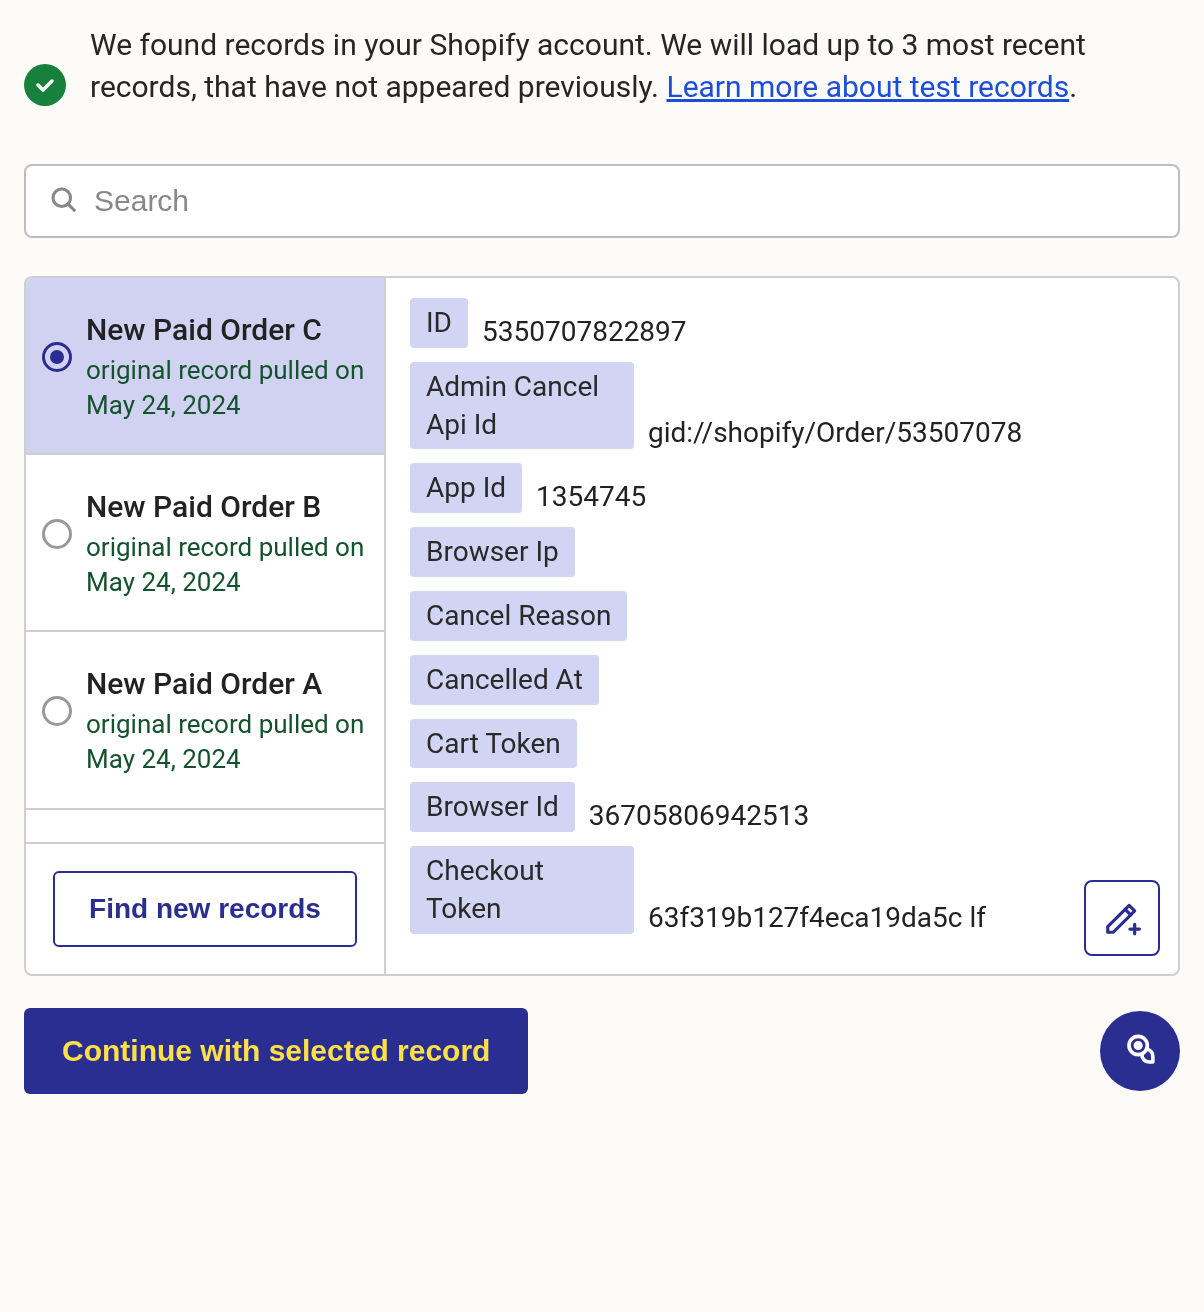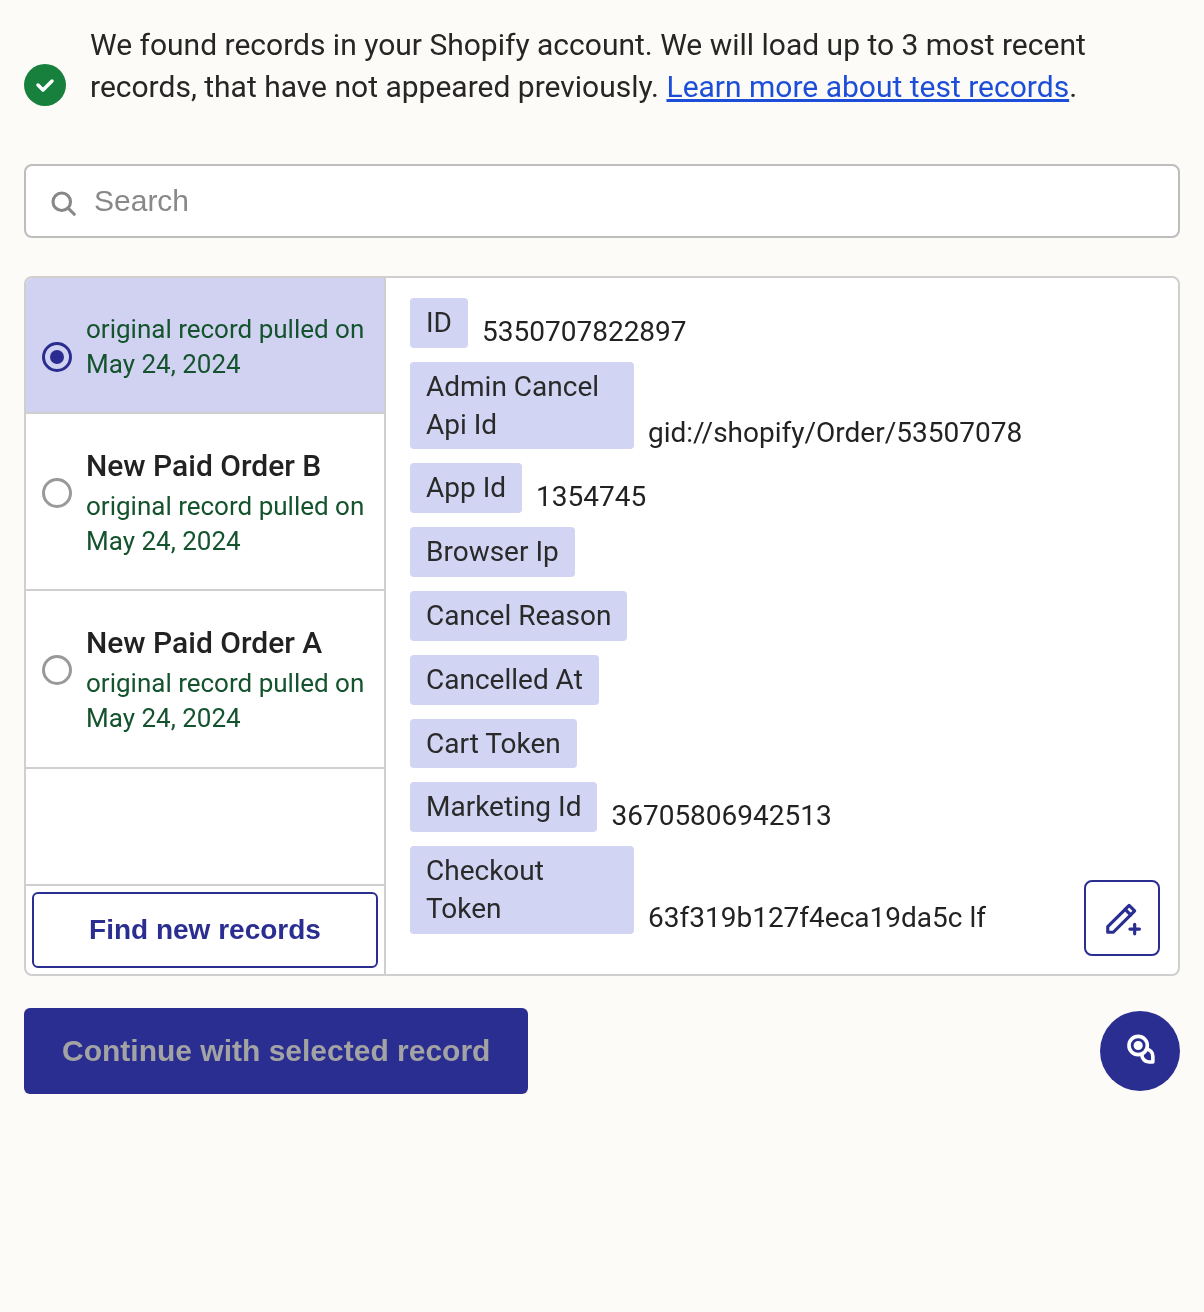"Search" .search-box { align-items: flex-end -> flex-start }
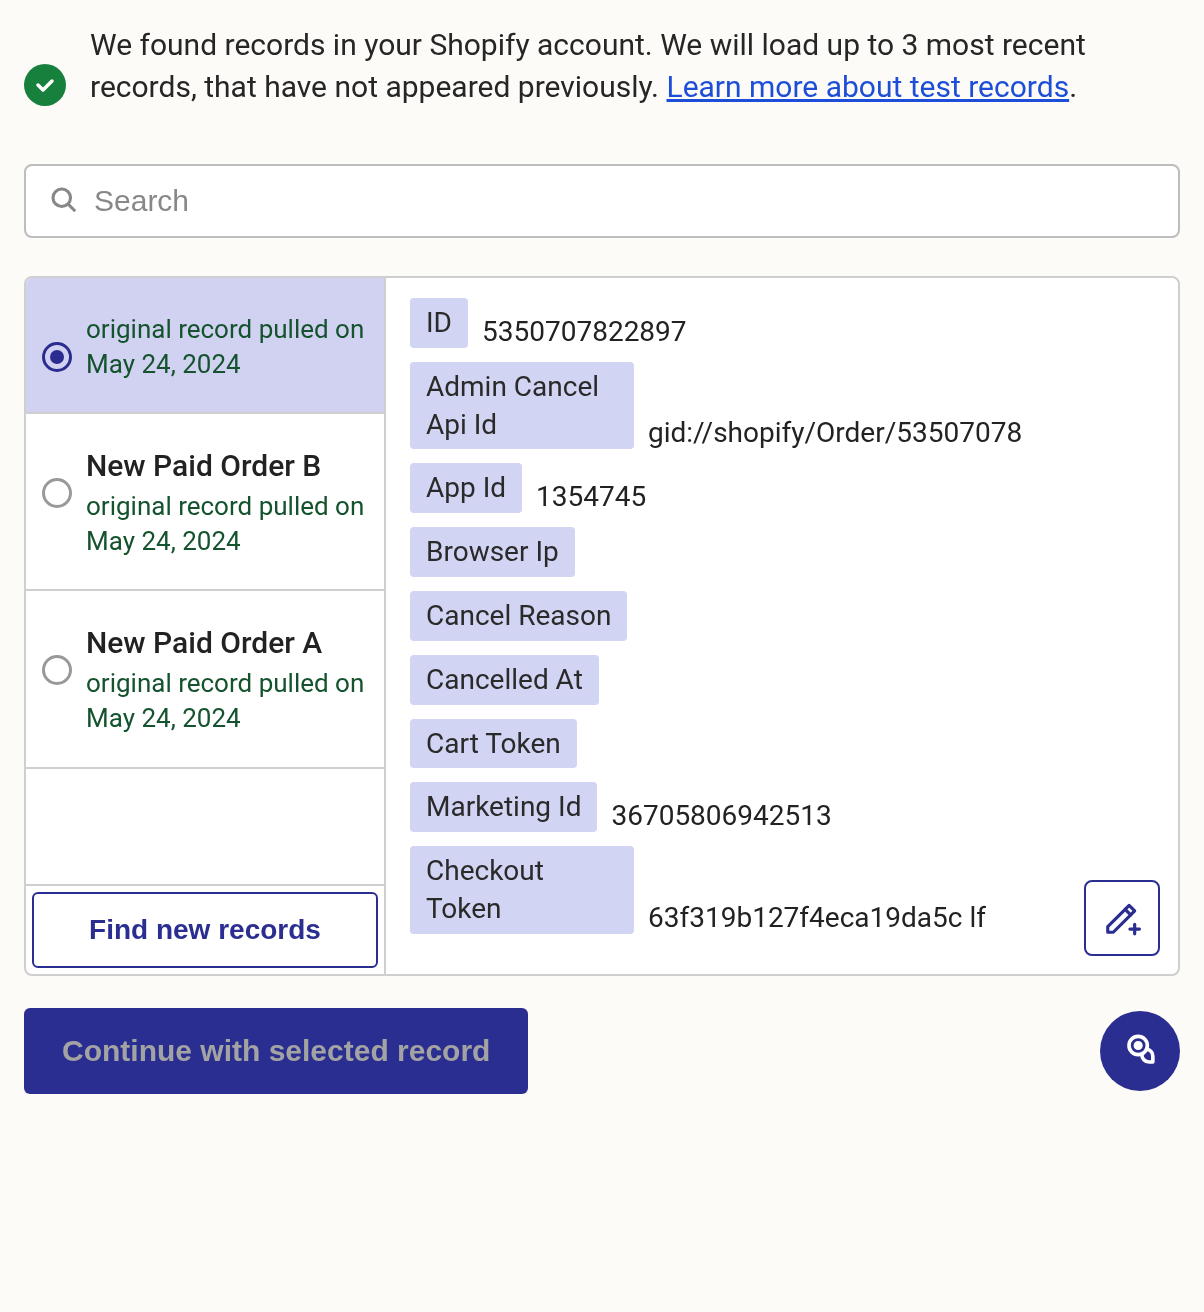"New Paid Order C" div.record-title { html: none -> <div>New Paid Order C</div> }
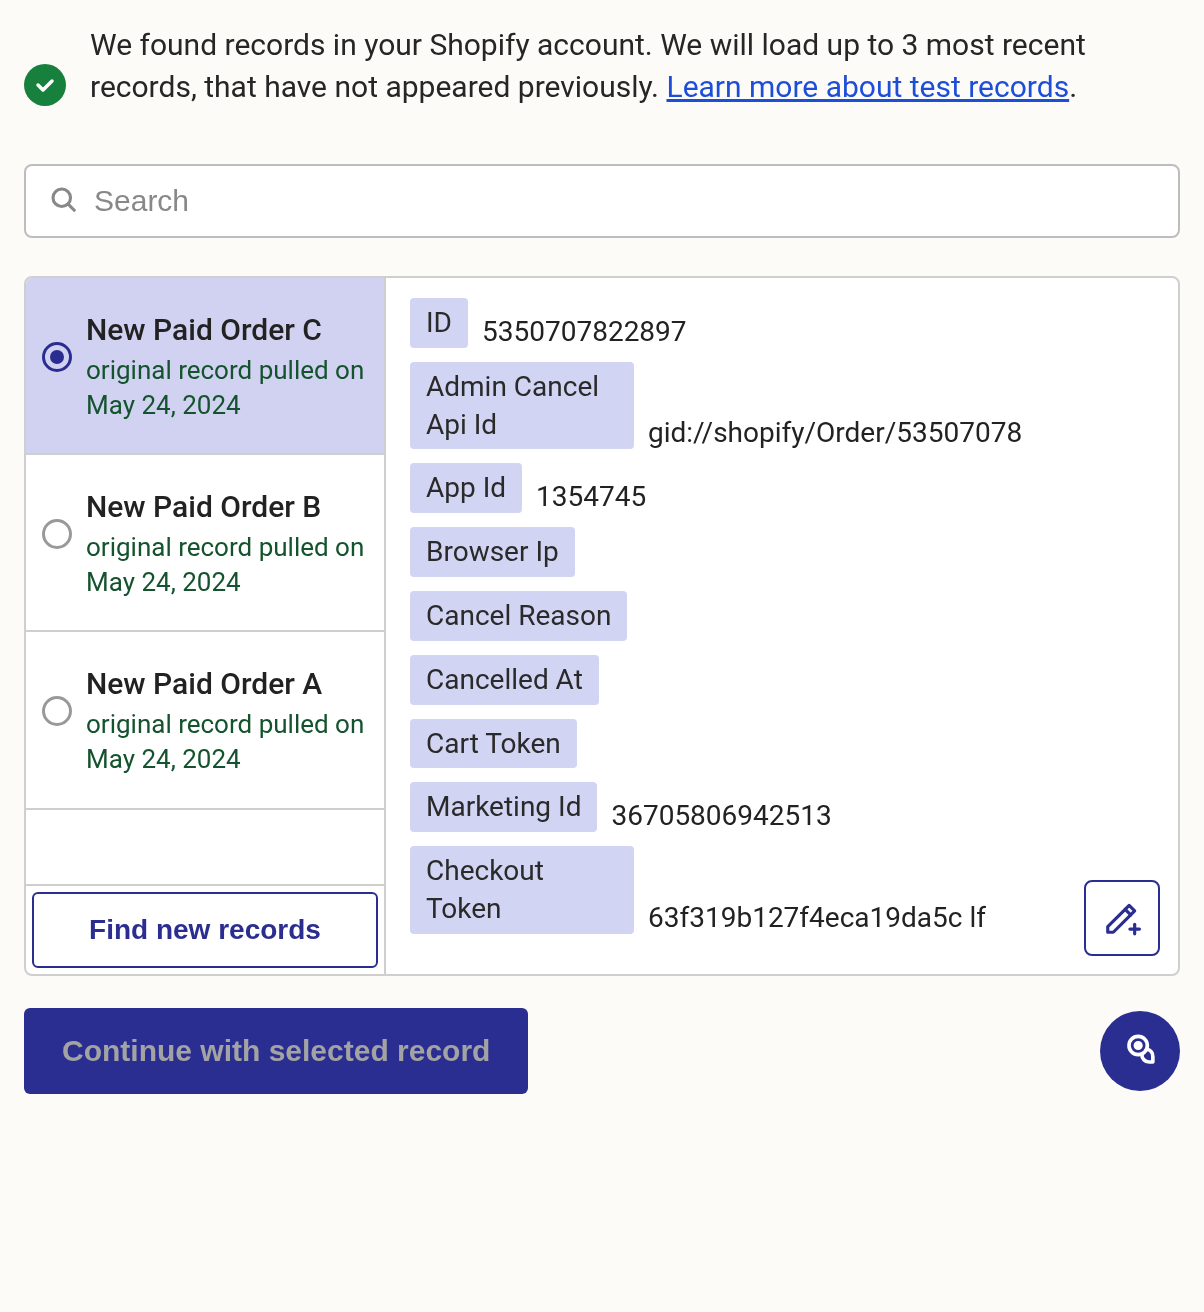"Marketing Id" span.kv-key { text: Marketing -> Browser }
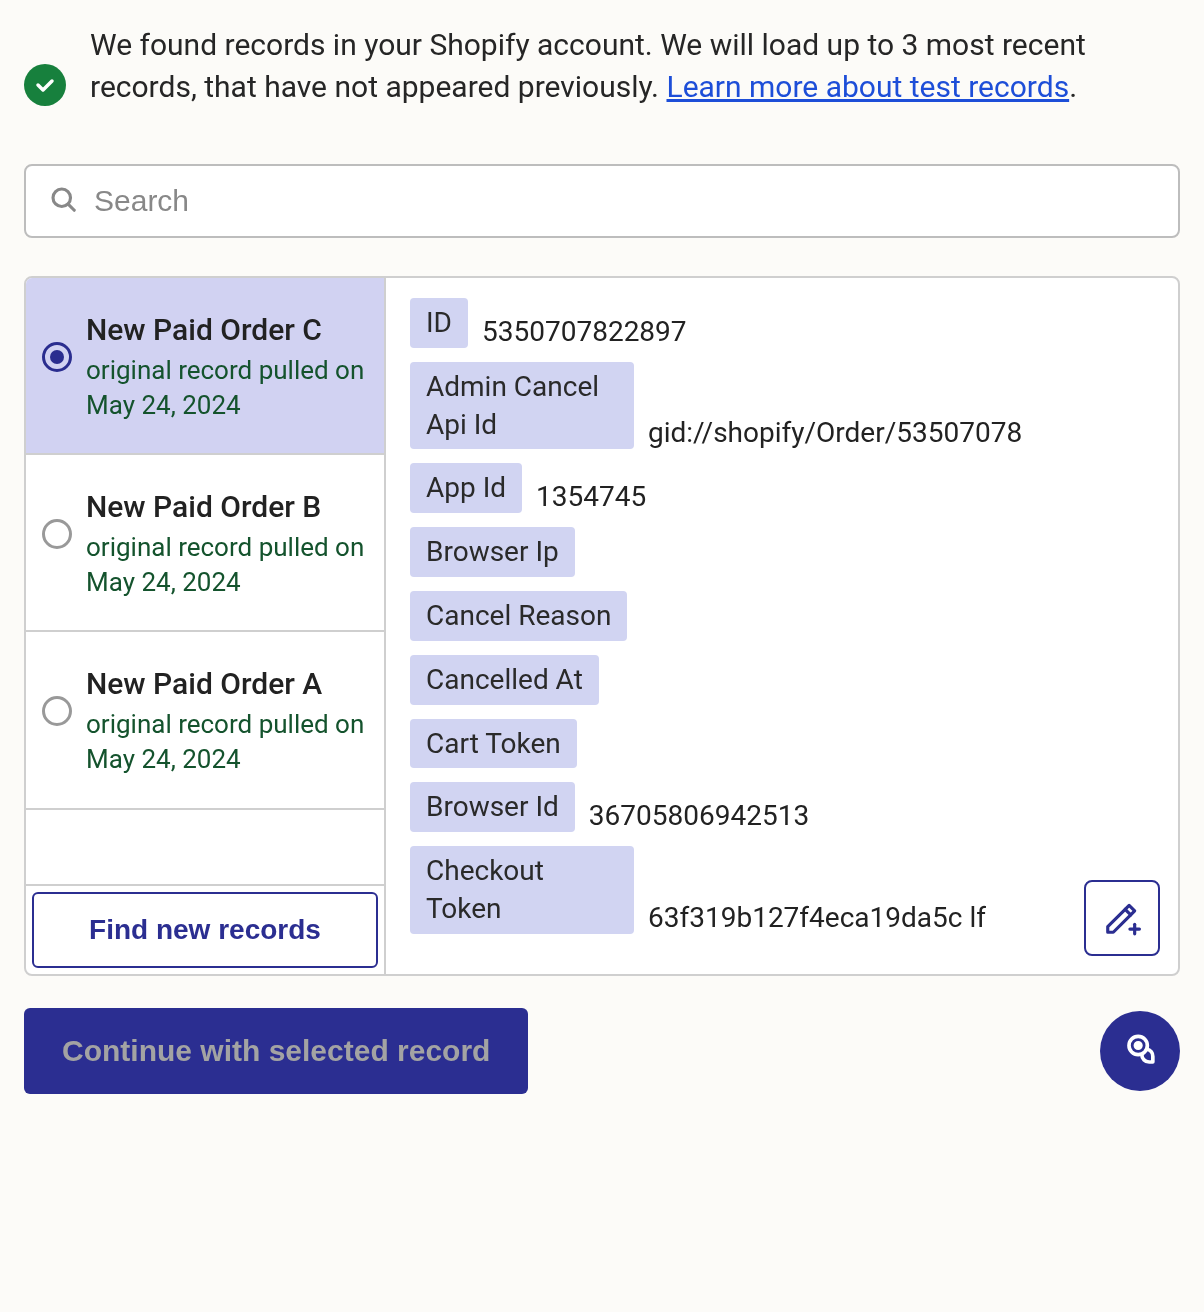"Find new records" .find-area { padding: 6px -> 27px }
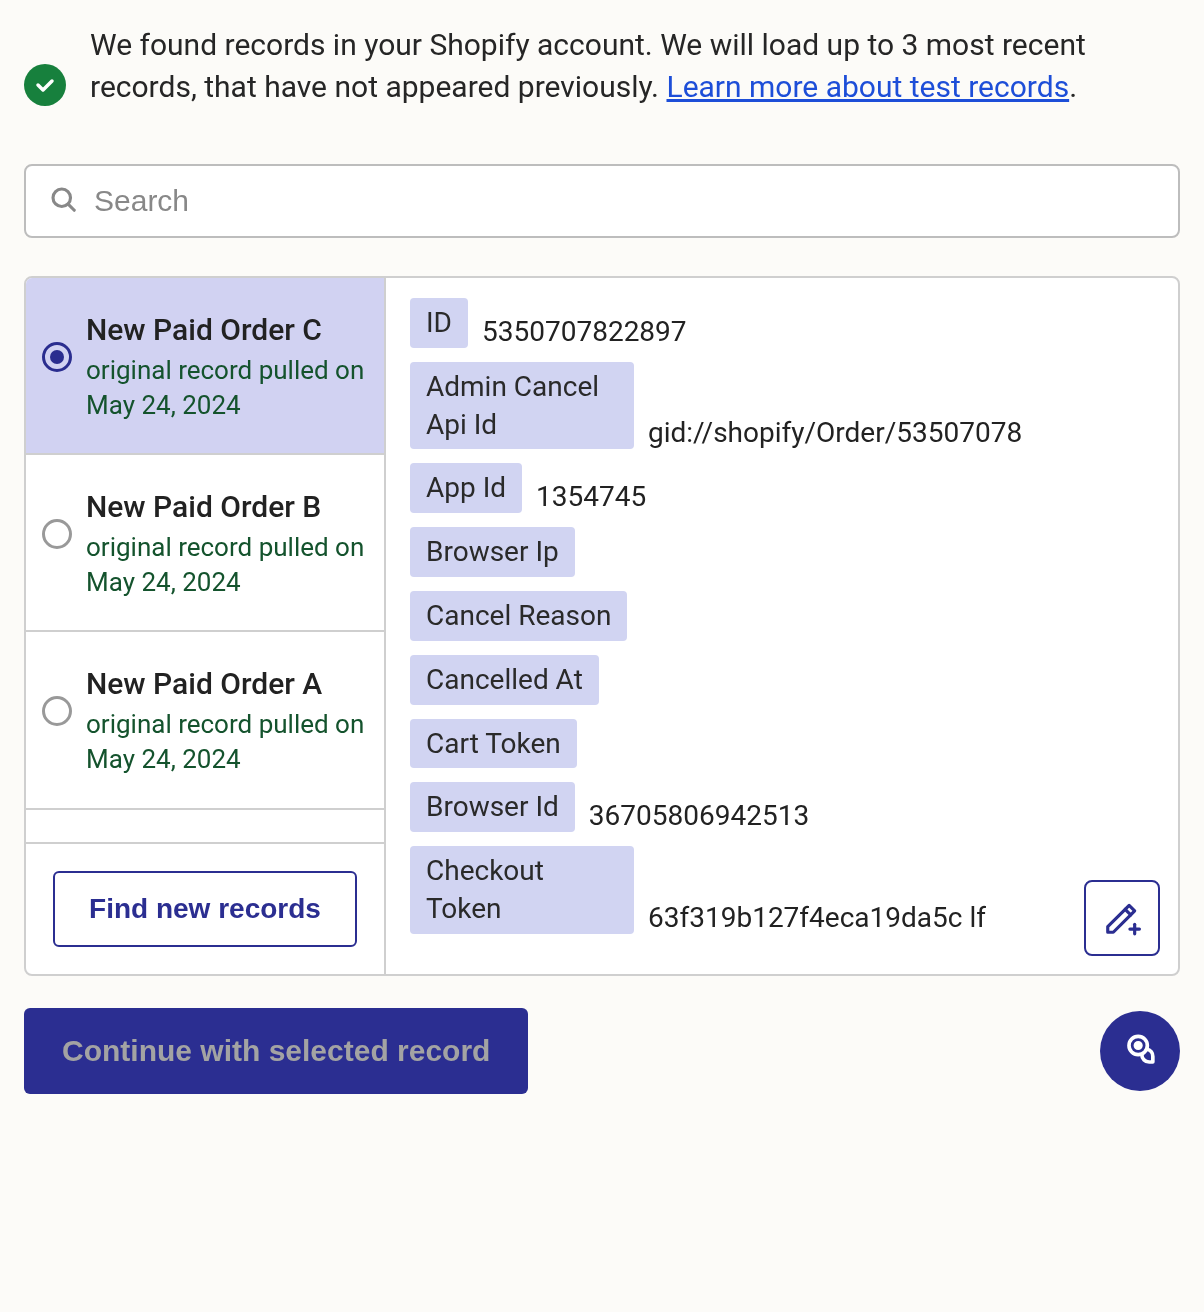"Continue with selected record" .continue-btn { color: #a3a3a3 -> #fde047 }
